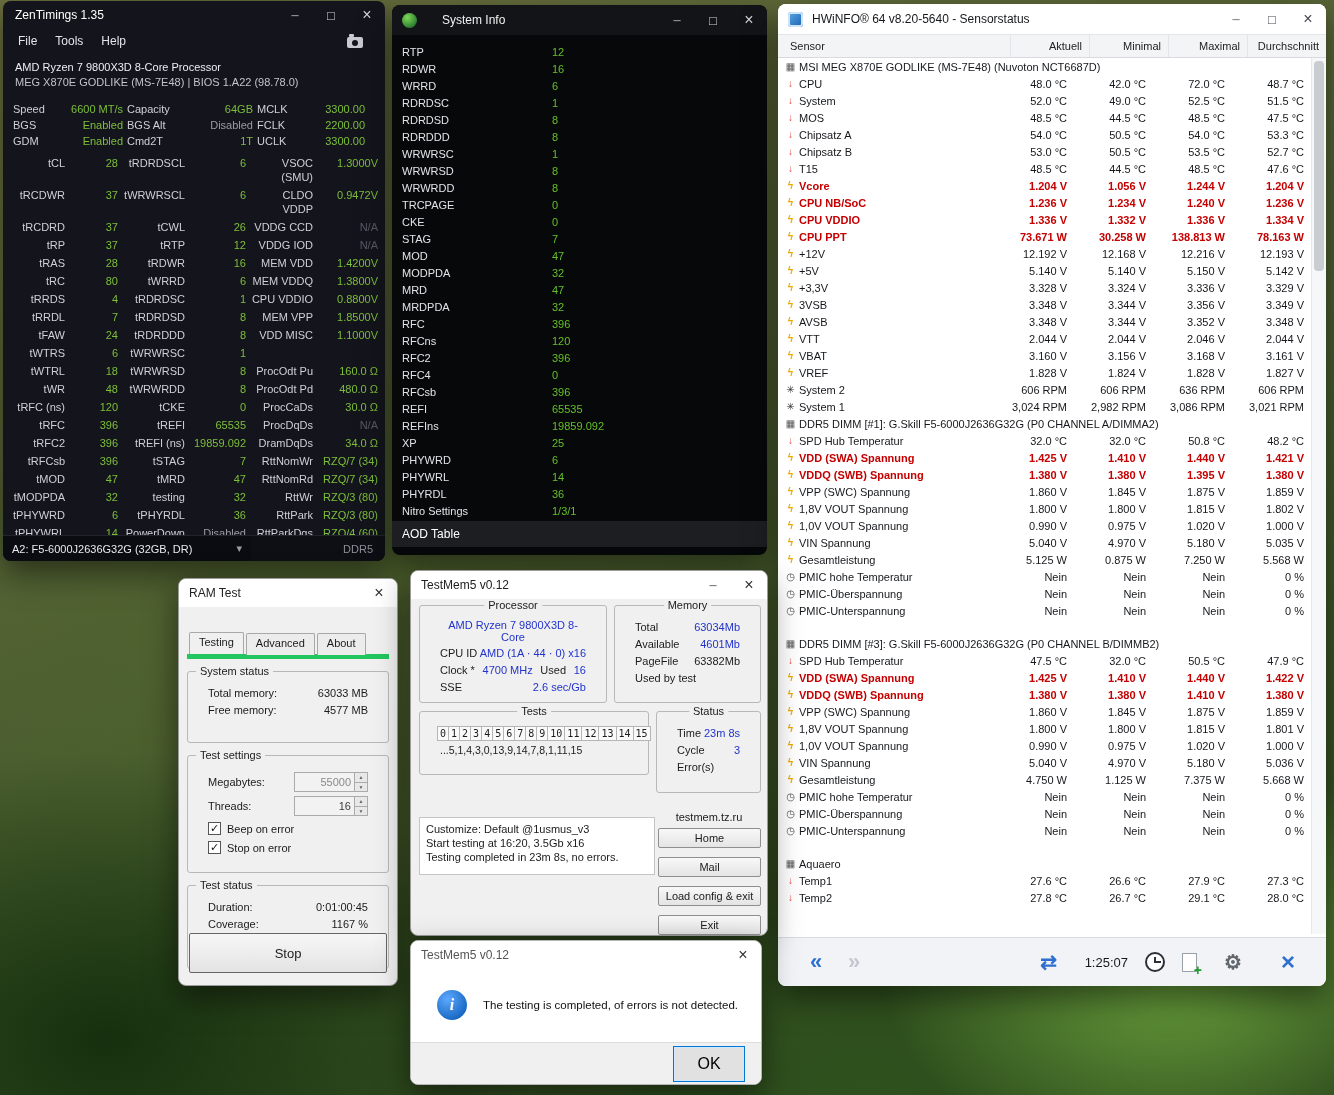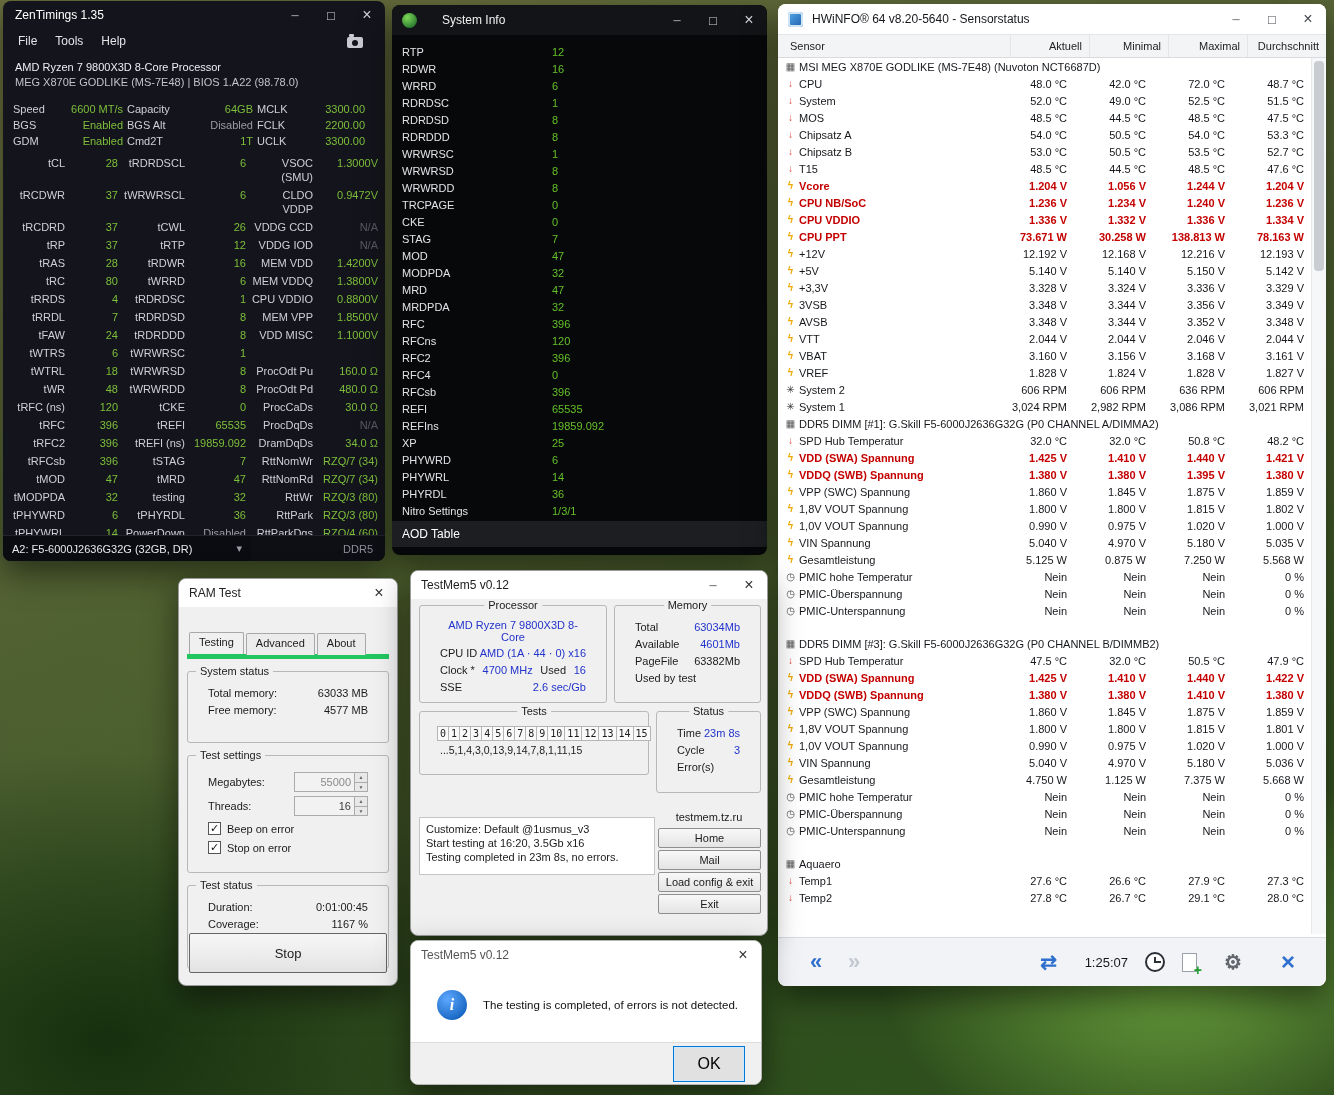"Home" .tm-btns { gap: 2px -> 9px }
